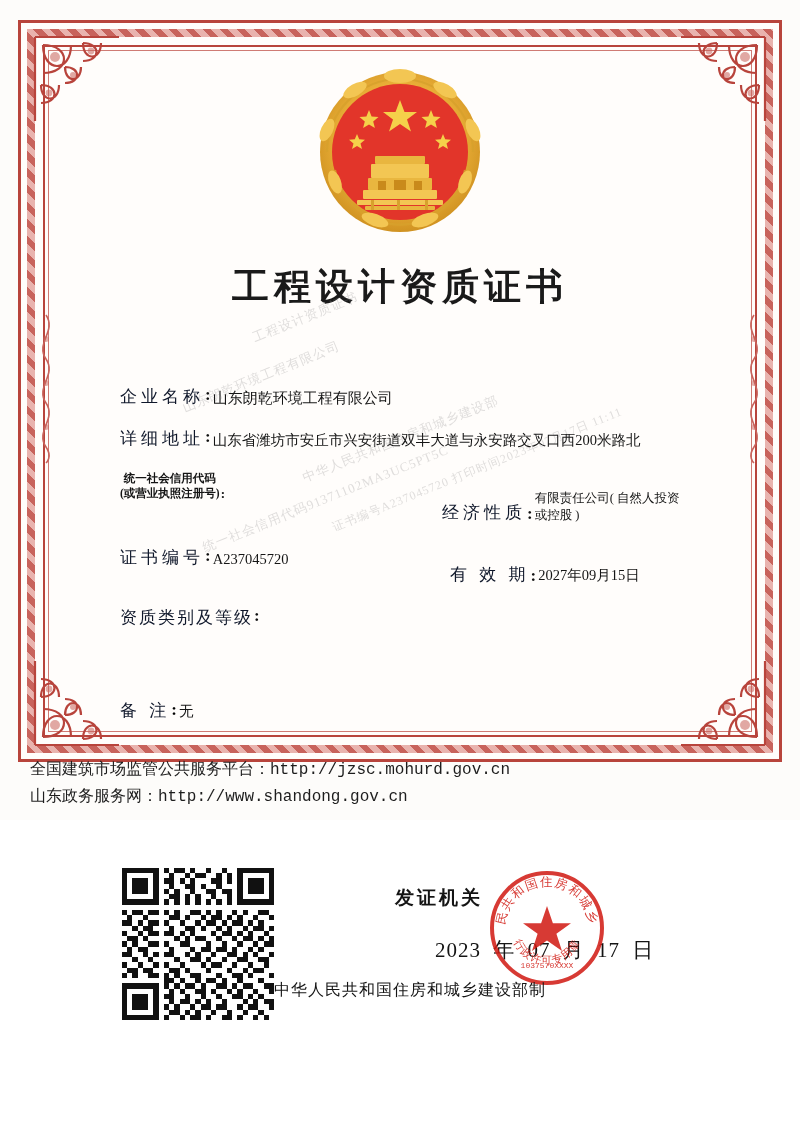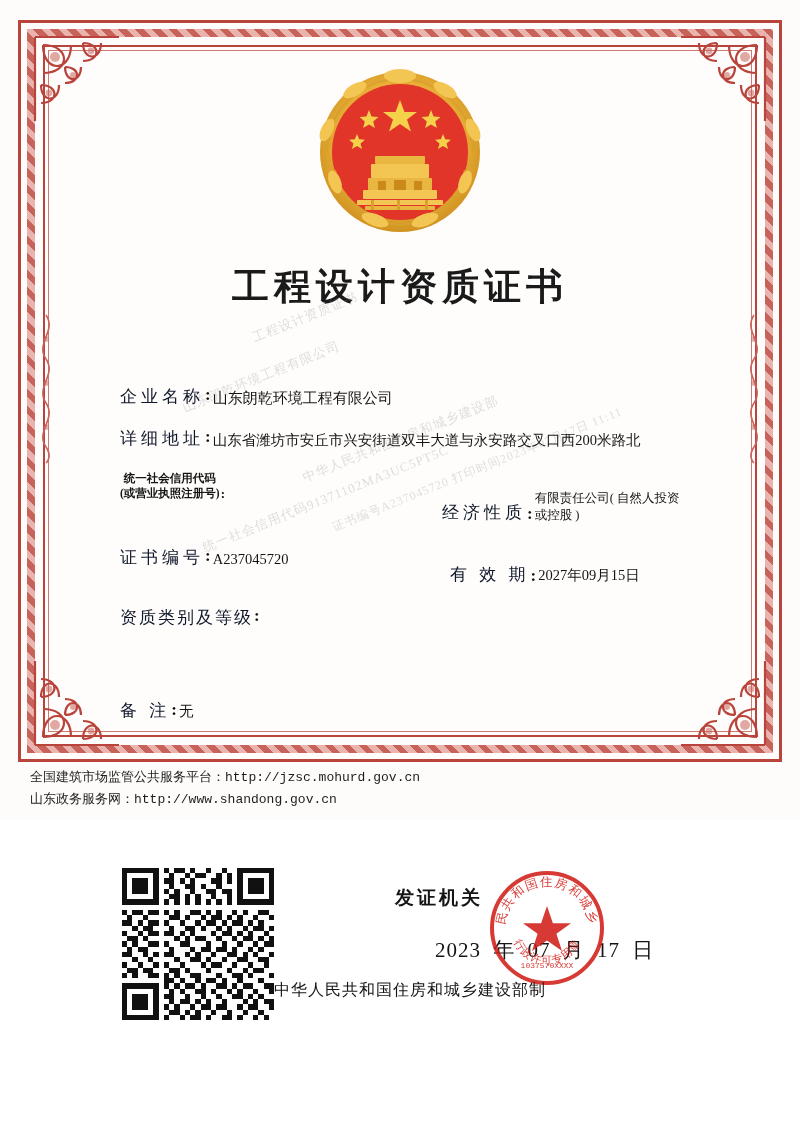"全国建筑市场监管公共服务平台：http://jzsc.mohurd.gov.cn" #footer { font-size: 13px -> 16px }
